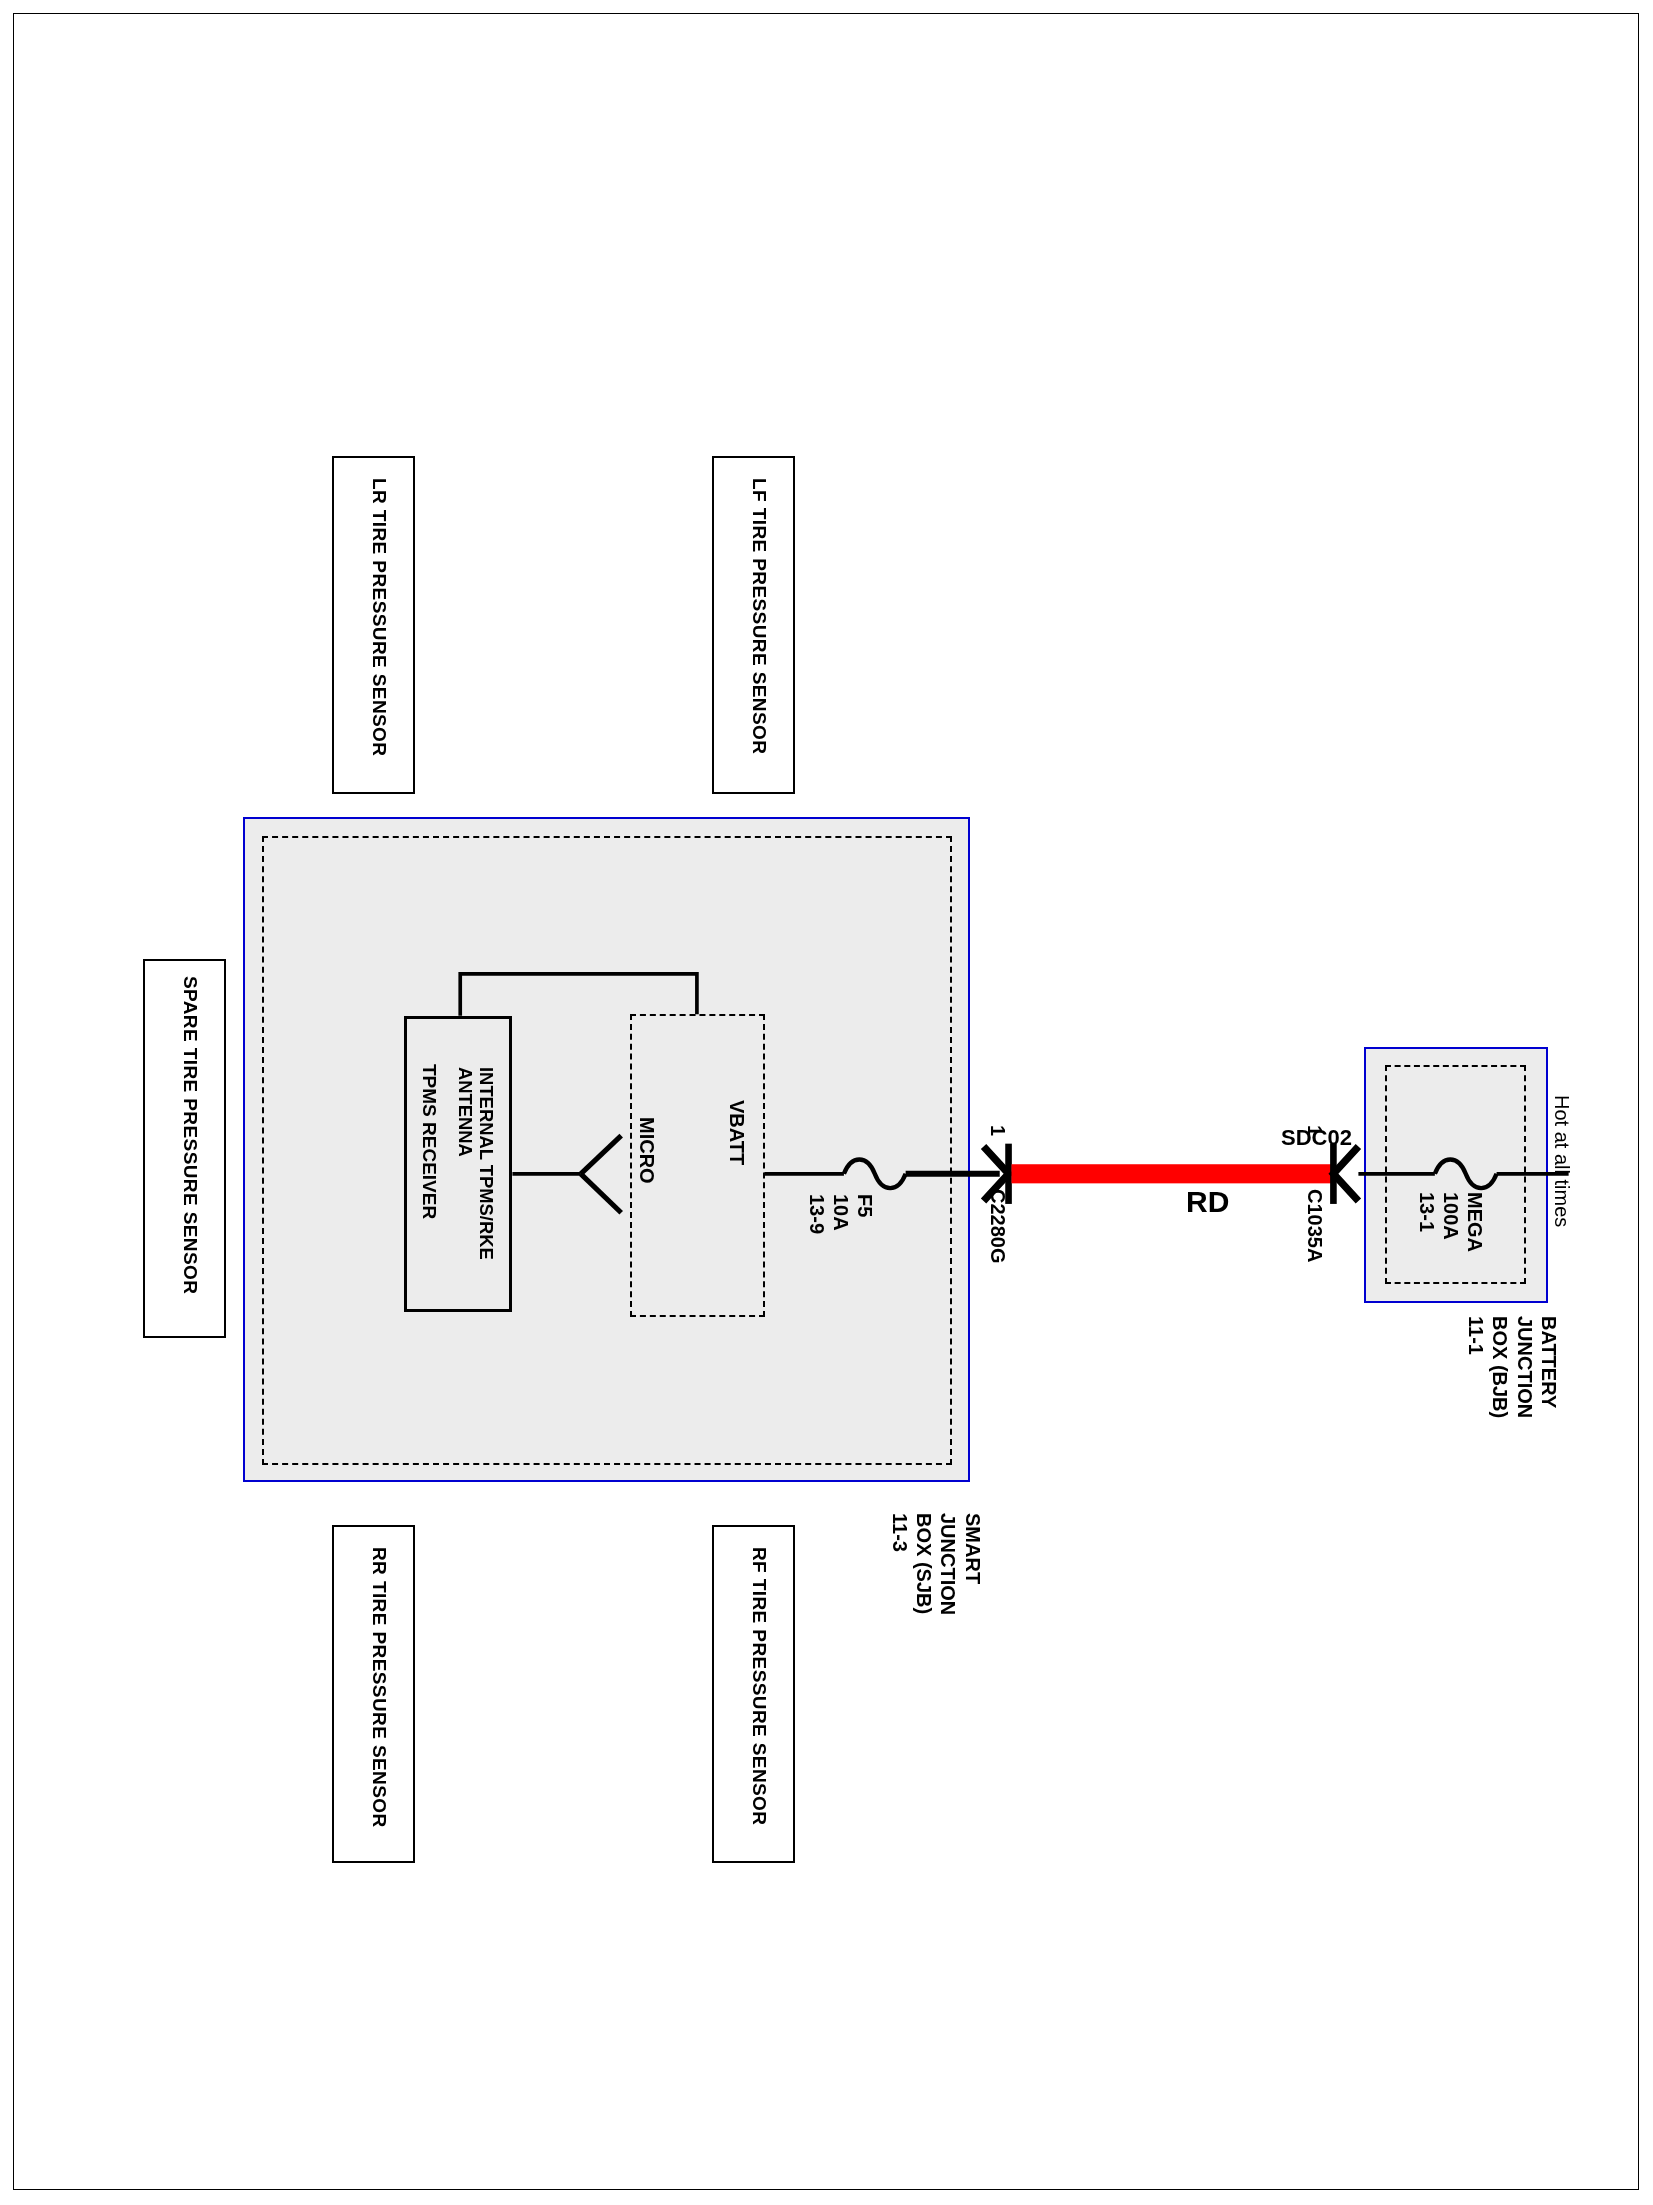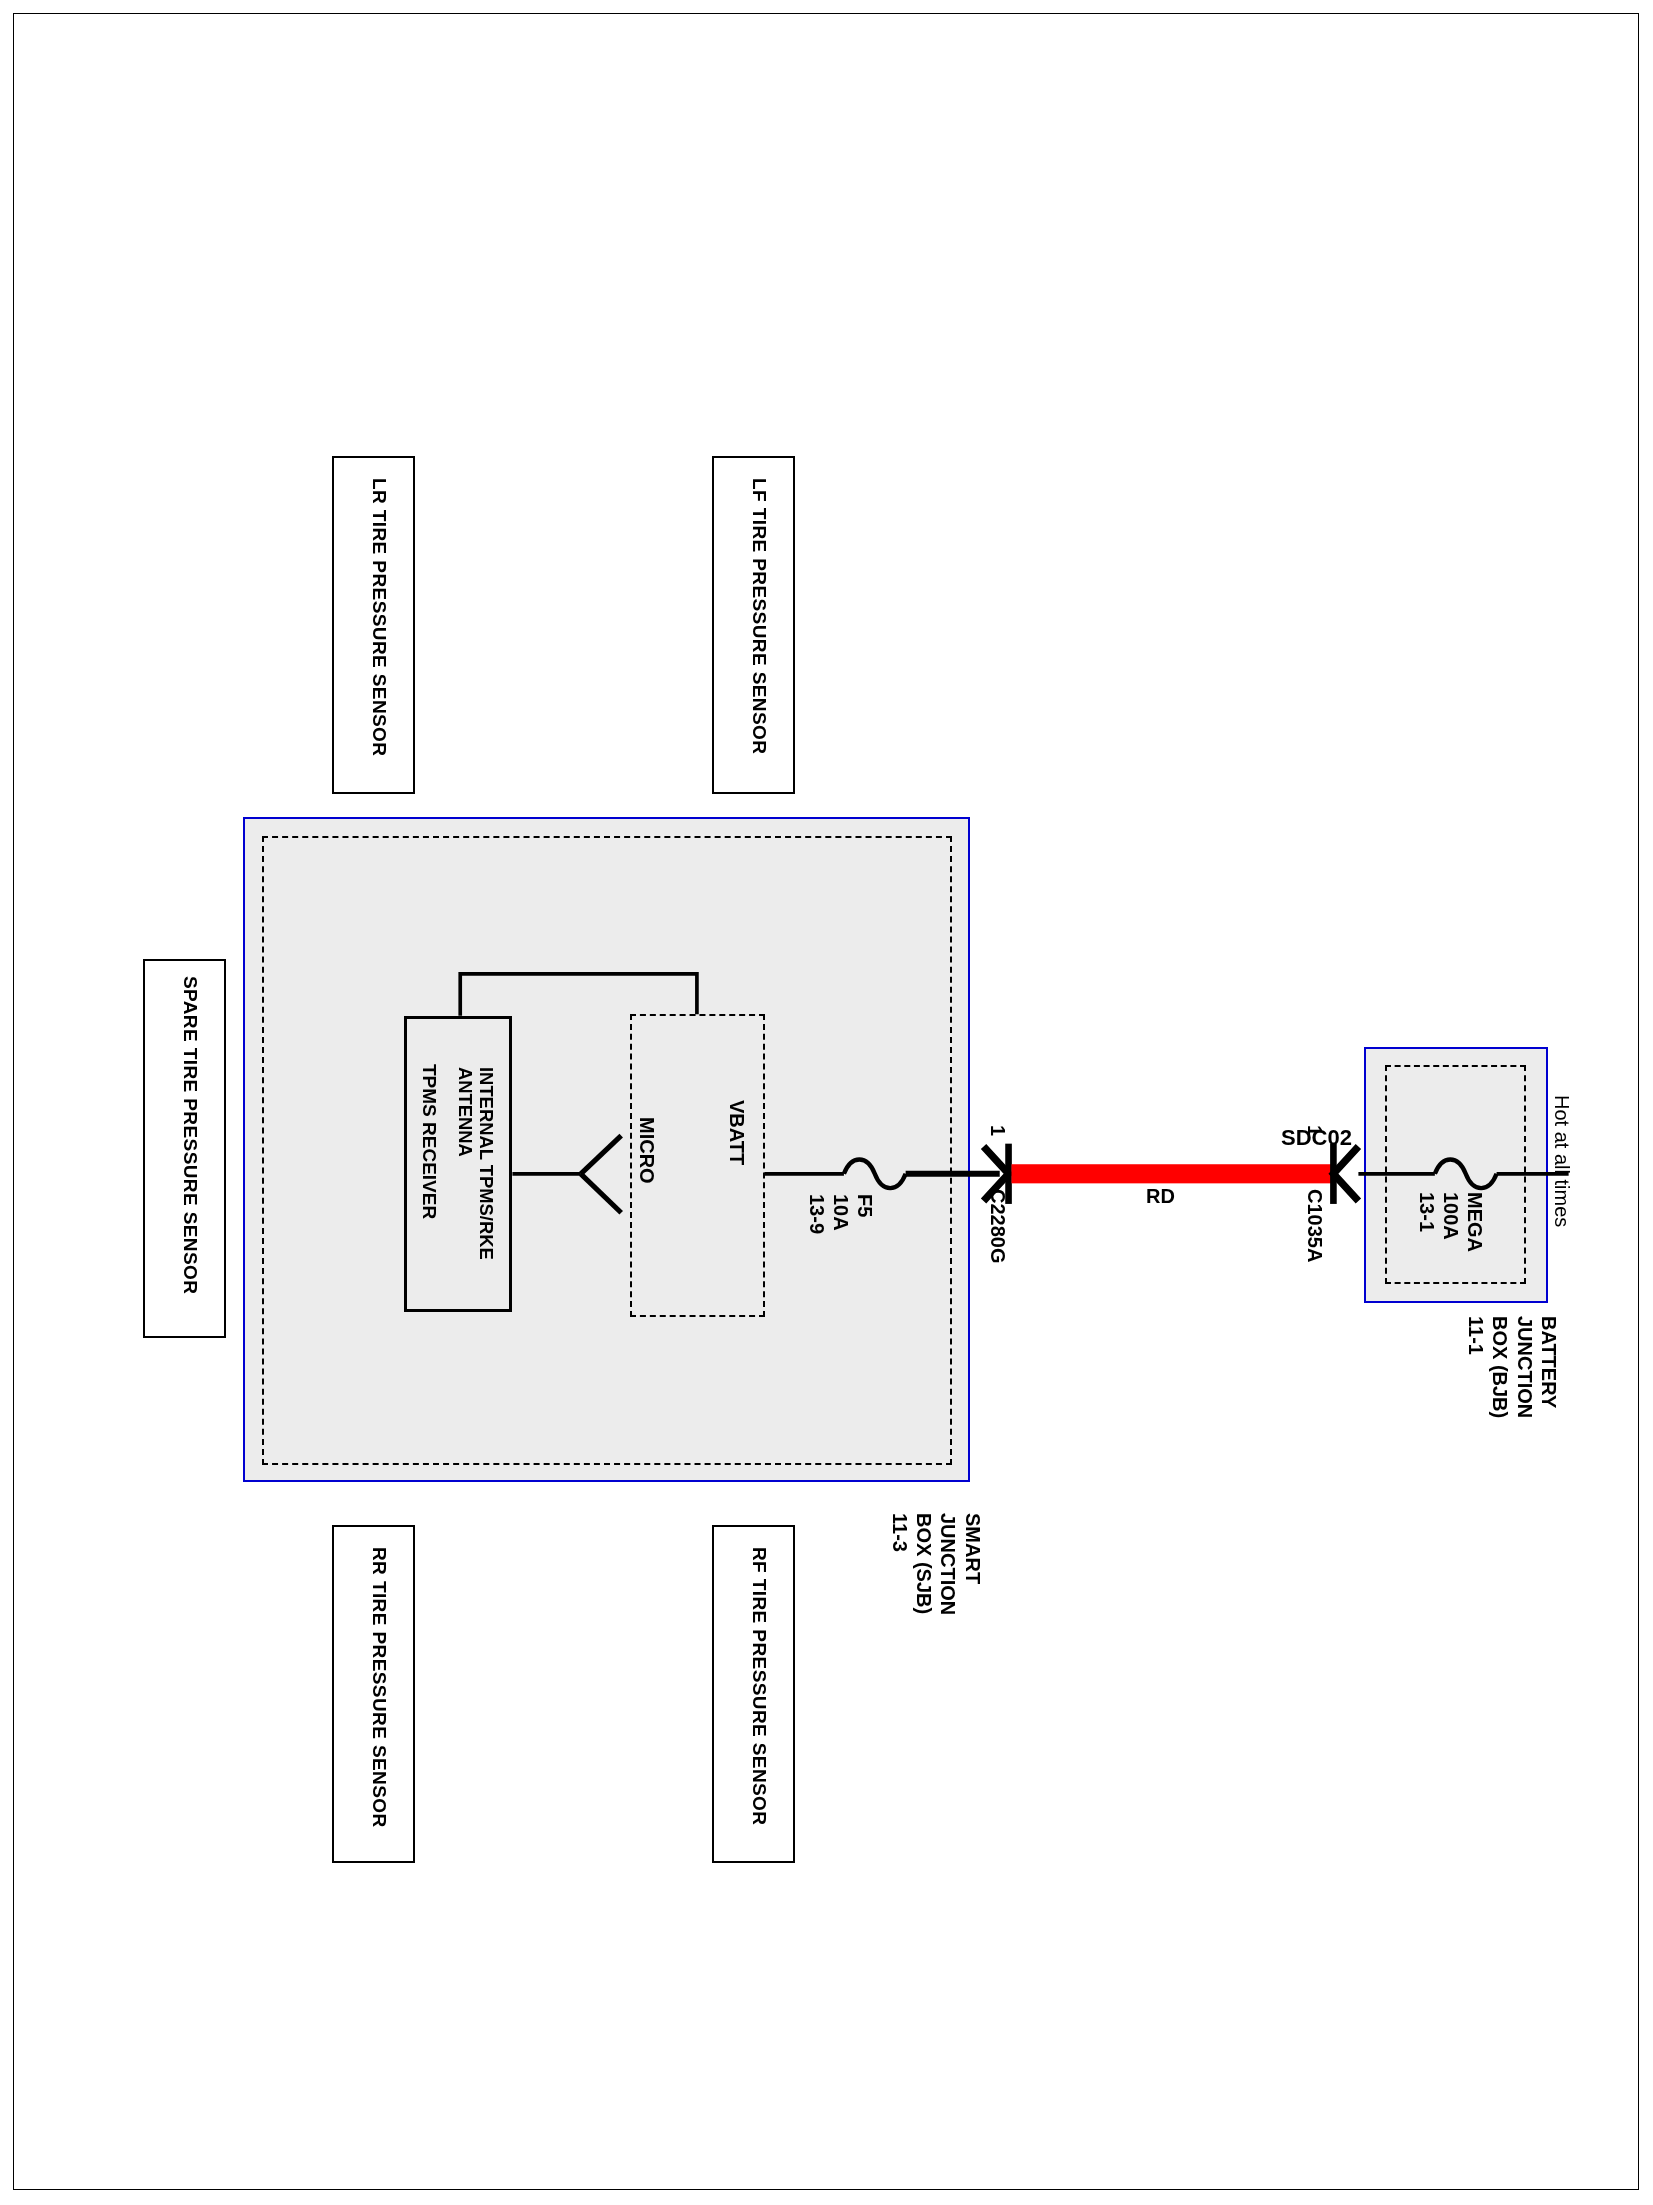"RD" div.txt { font-size: 20px -> 30px; left: 1146px -> 1186px }
